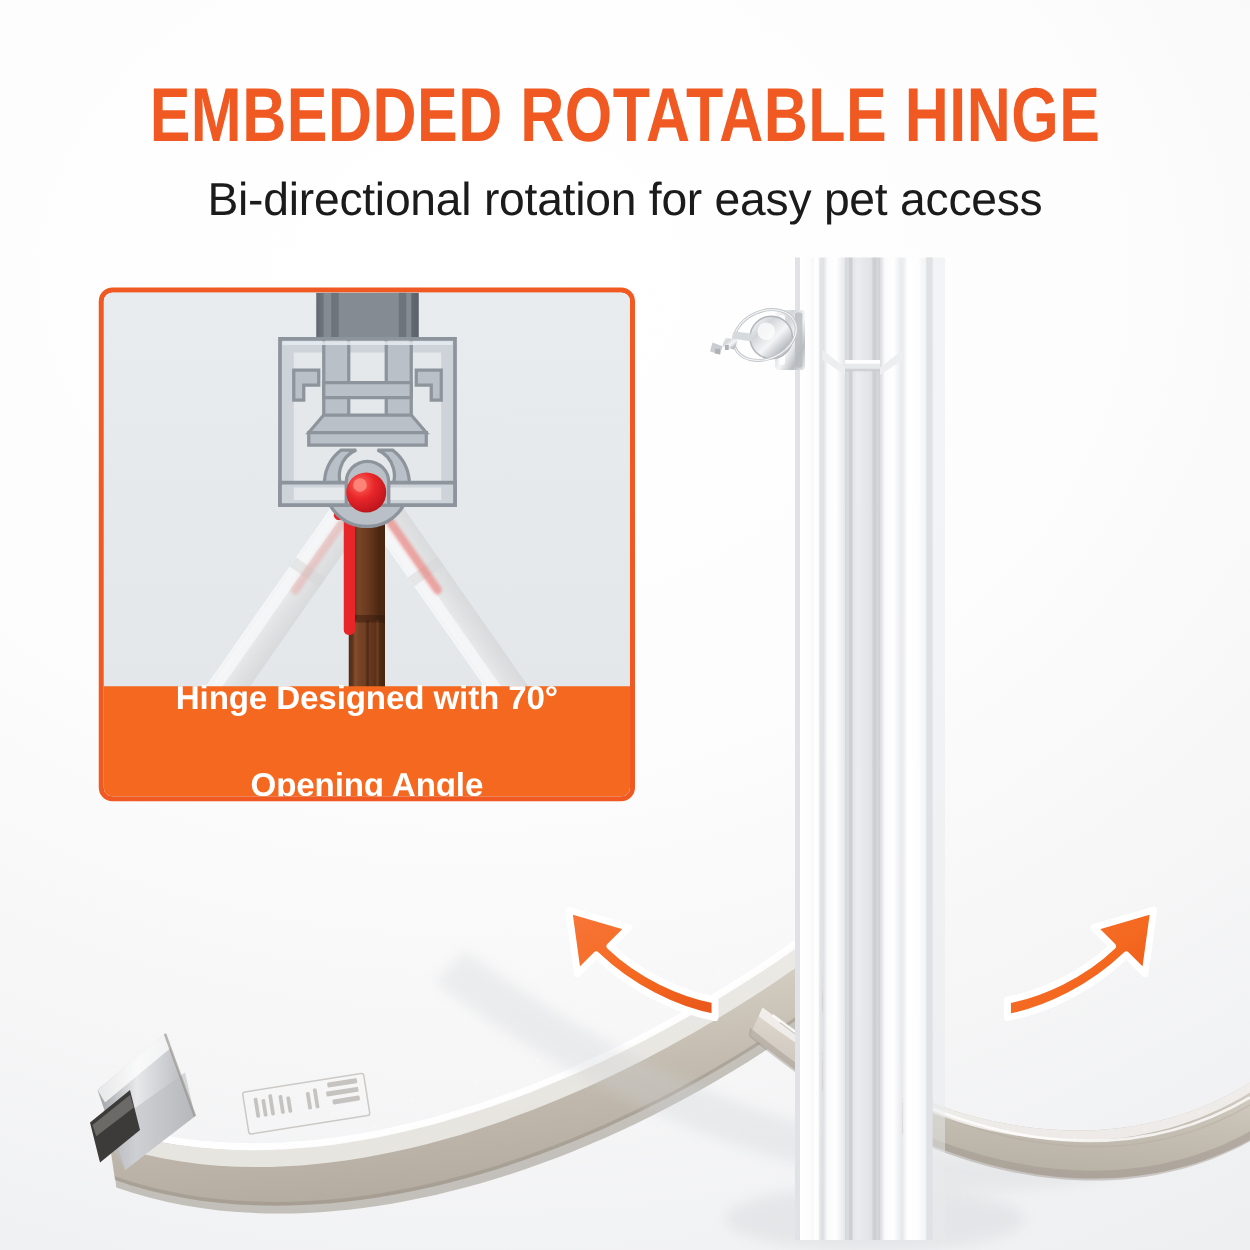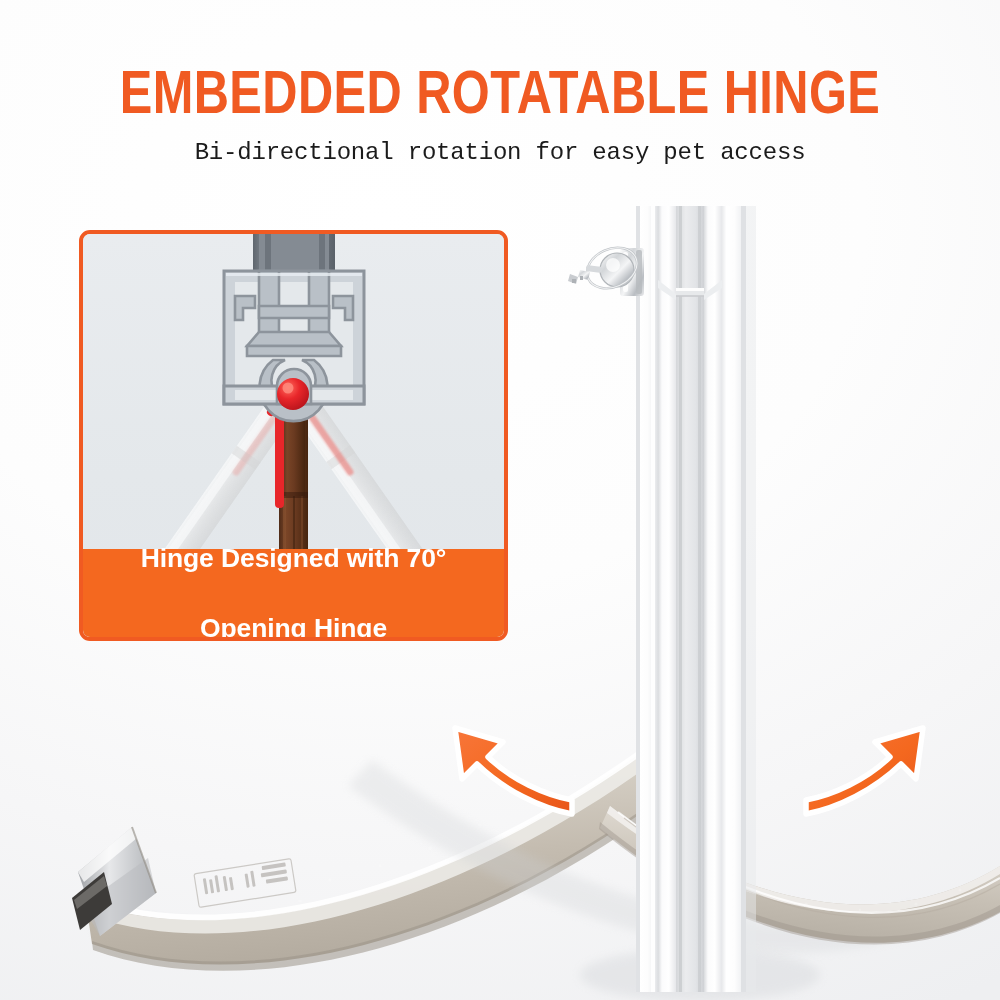"Bi-directional rotation for easy pet" #subtitle { font-family: Liberation Mono, monospace -> none; font-size: 24px -> 37px }
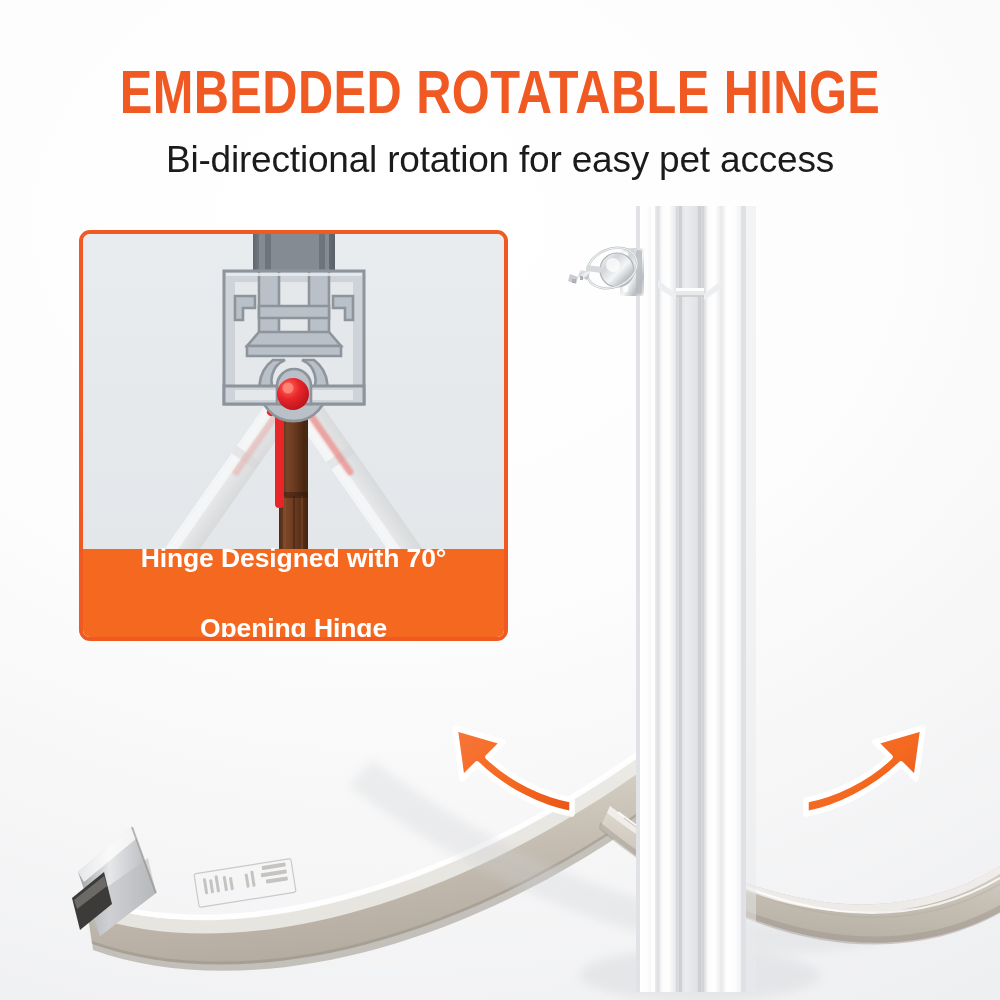"Opening Hinge" span { text: Hinge -> Angle }
